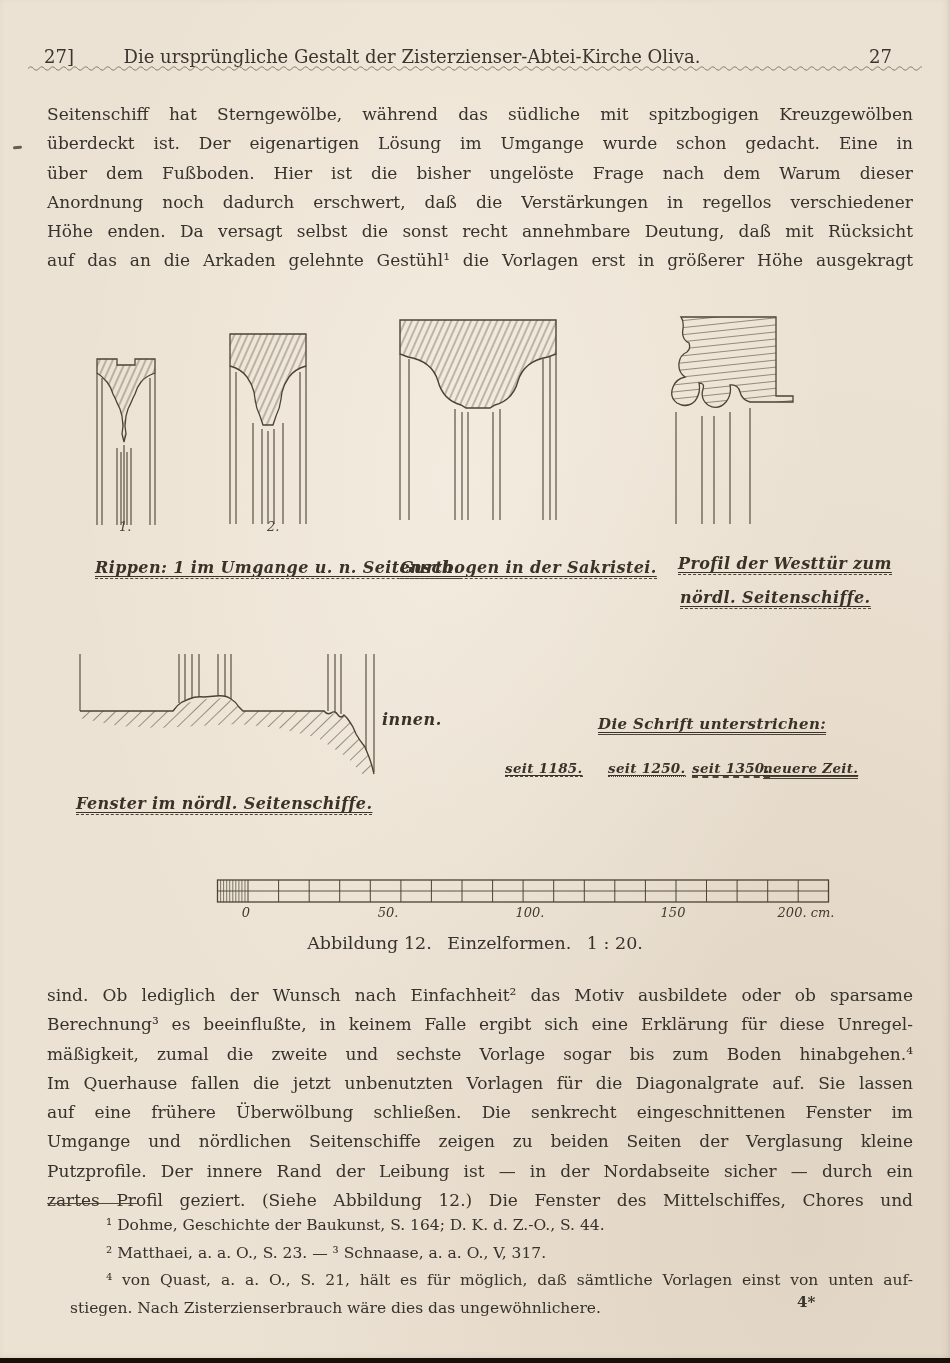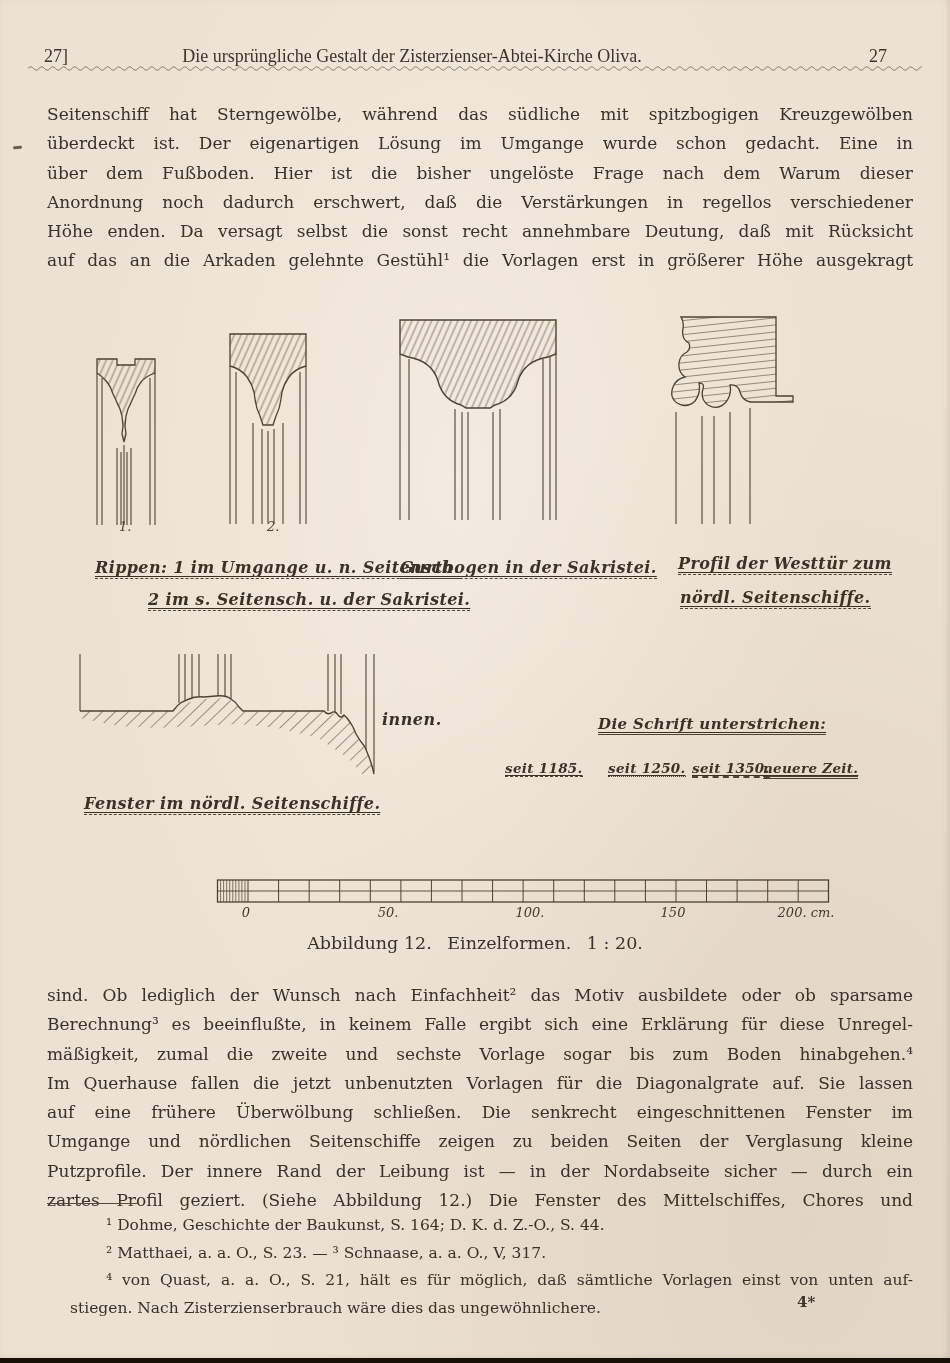"27]" .hdr { font-family: Liberation Serif, serif -> none }
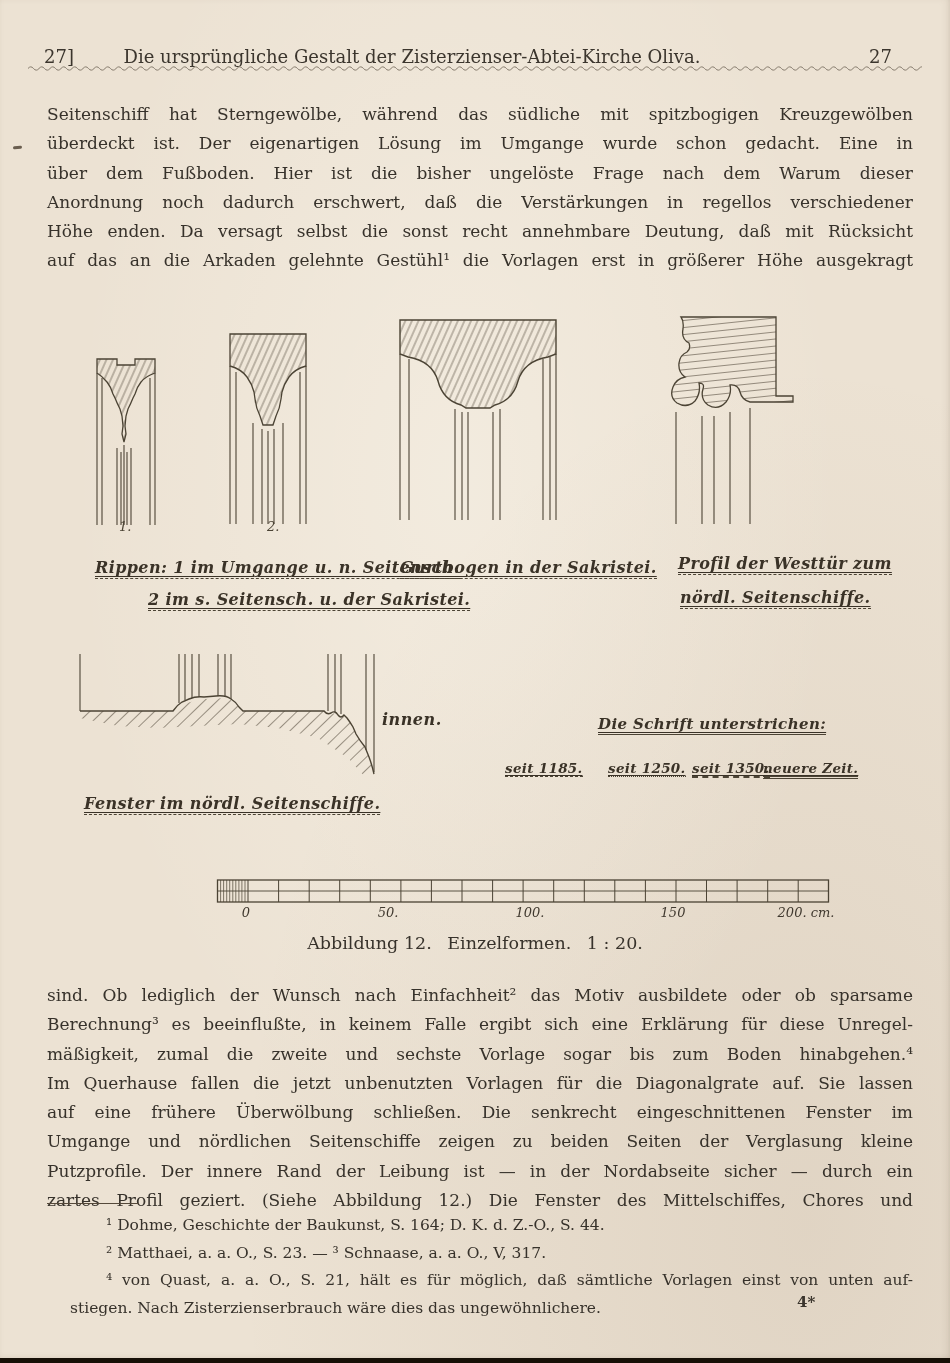"2 im s. Seitensch. u." div.abs { html: <div> <span>2 im s. Seitensch. u. der Sakristei.</span> </div> -> none }
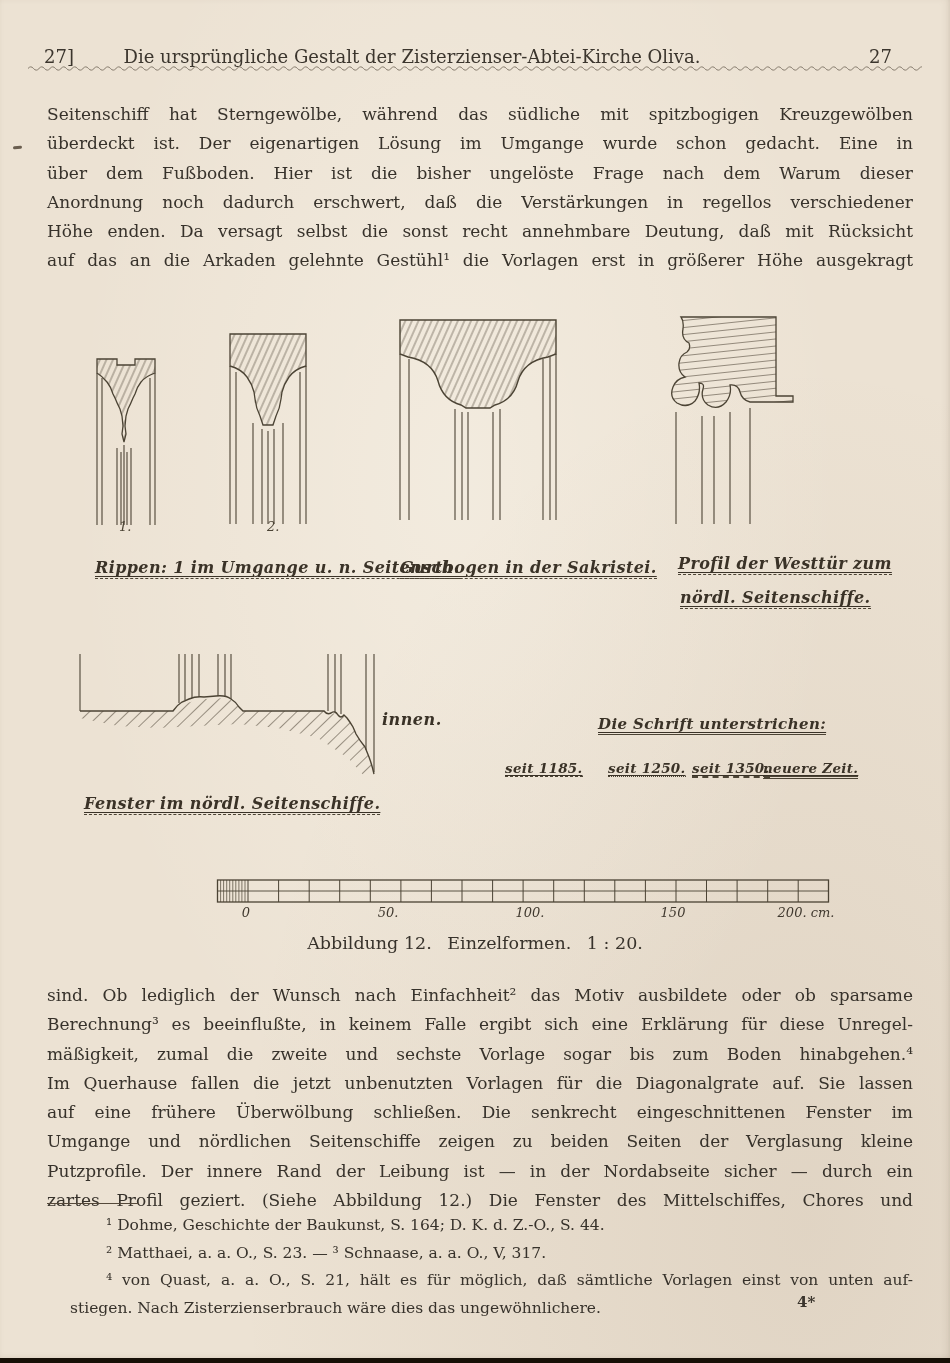"Fenster im nördl. Seitenschiffe." div.abs { left: 84px -> 76px }
